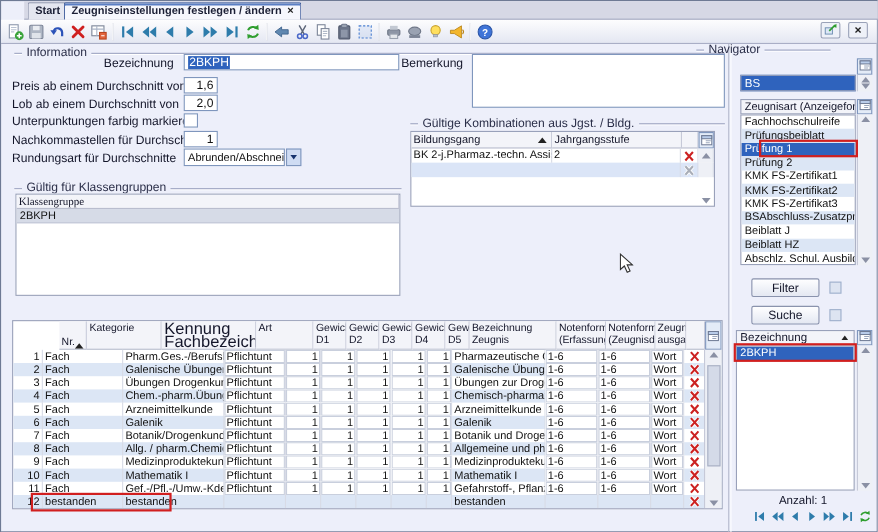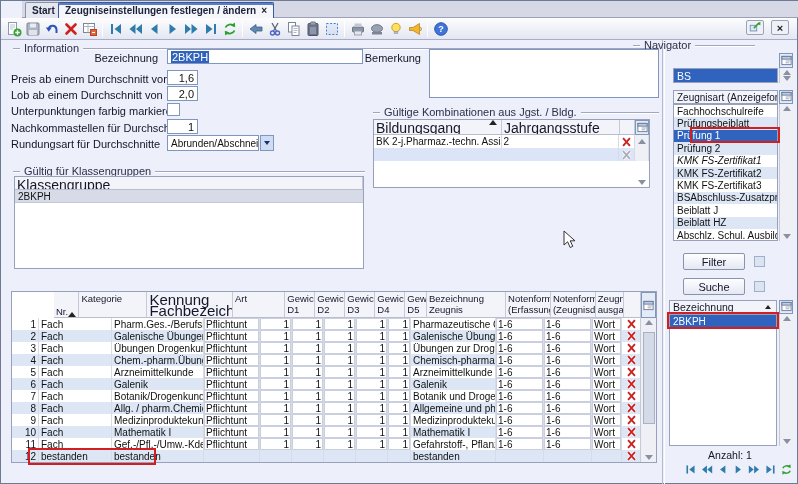"Bildungsgang" .hdrcell { align-items: none -> center; font-size: 14px -> 10px }
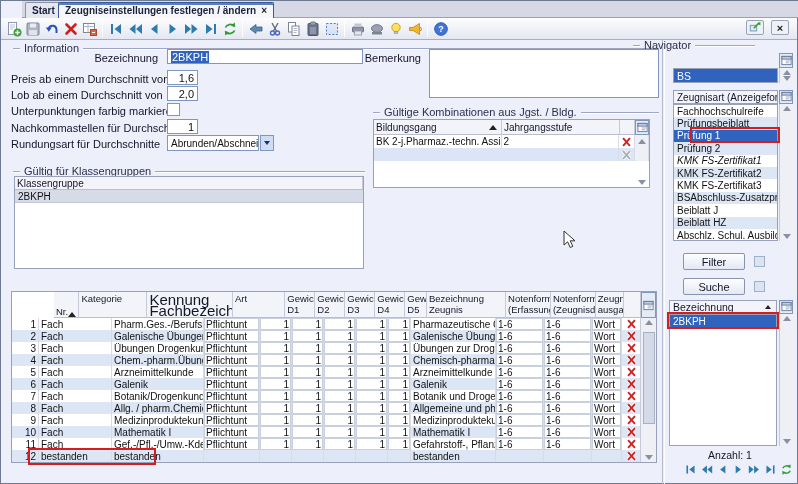"KMK FS-Zertifikat1" div.navitem { font-style: italic -> none }
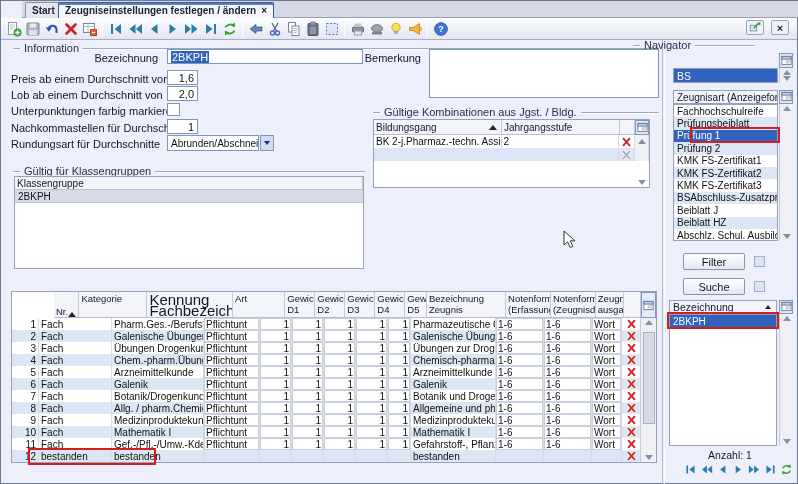"Klassengruppe" div.hdrcell { font-family: none -> Liberation Serif, serif }
